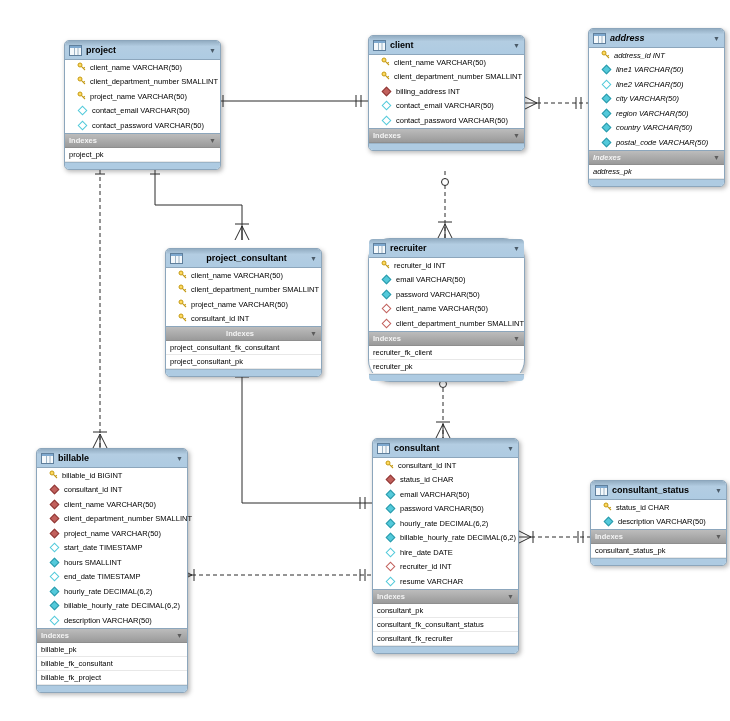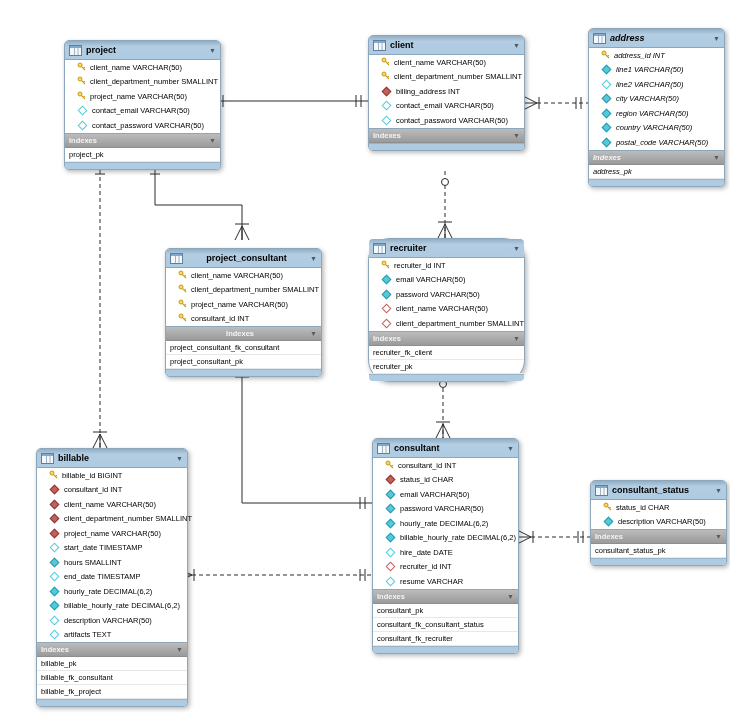"artifacts TEXT" div.crow { html: <div> <span></span> <span>artifacts TEXT</span> </div> -> none }
